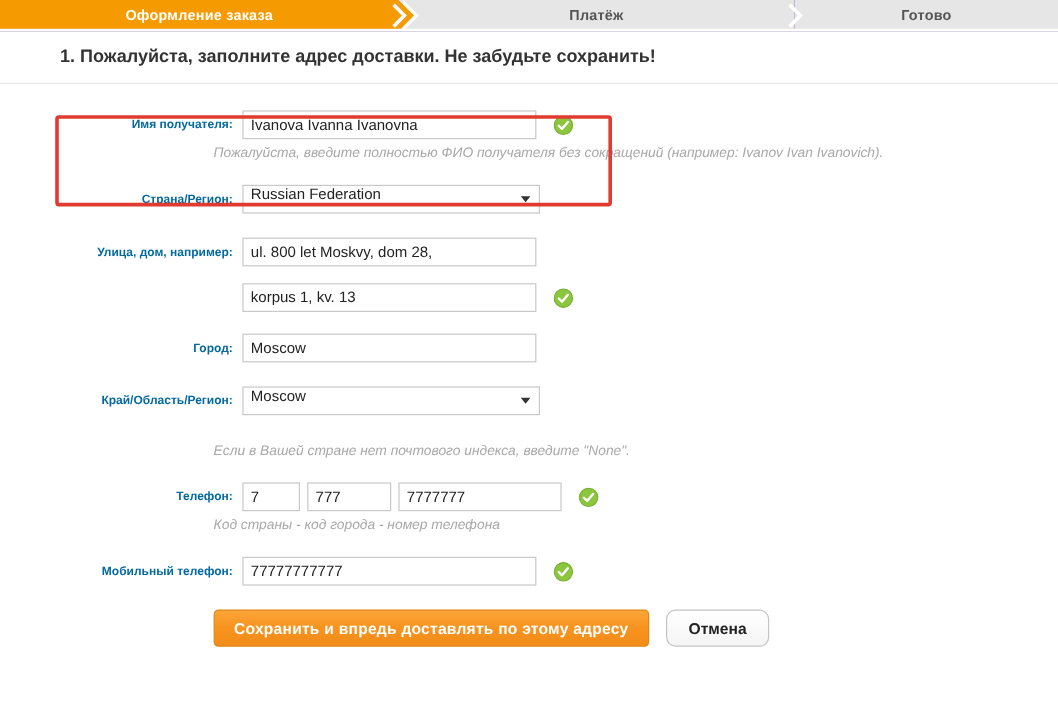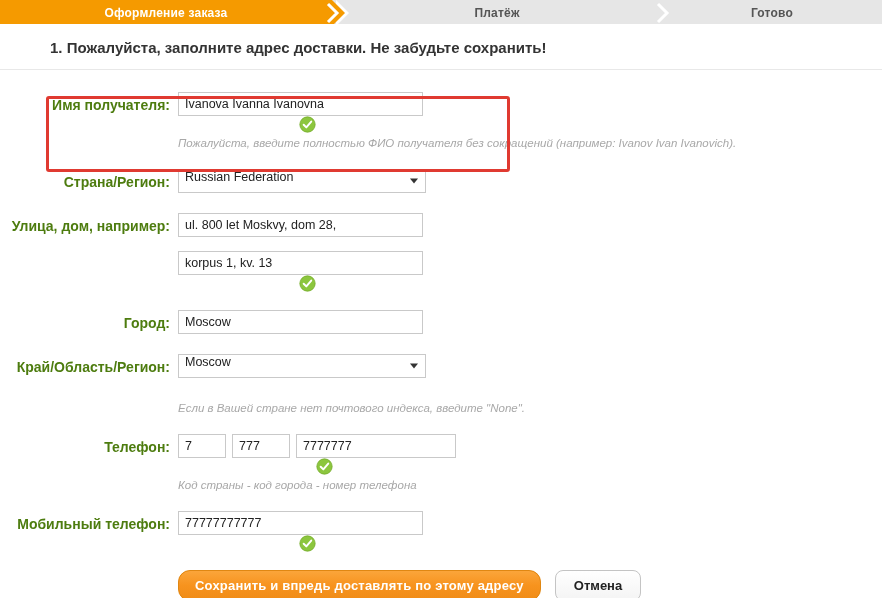"Имя получателя:" .label { color: #4d7c0f -> #0369a1; font-size: 14px -> 10px; margin-left: none -> 24px }
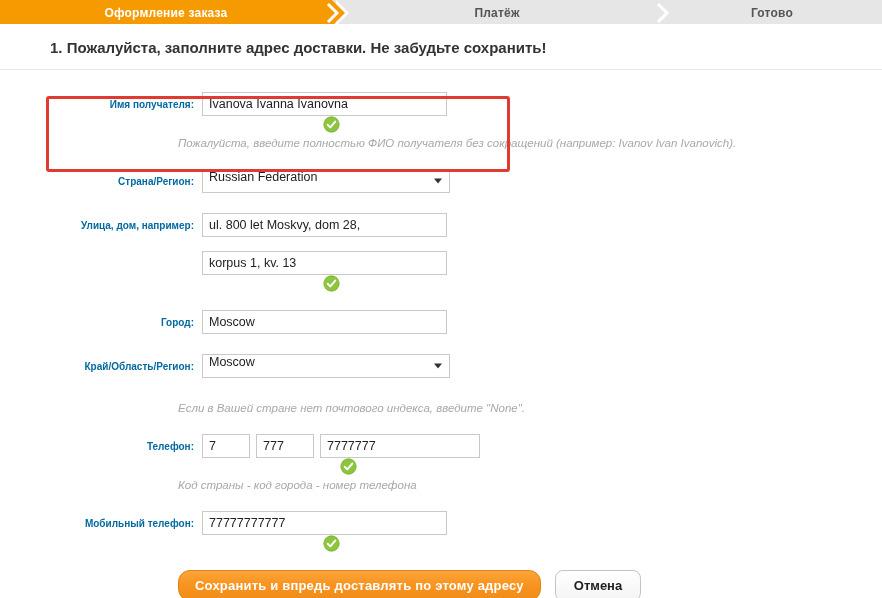"Ivanova Ivanna Ivanovna" .field { flex-direction: column -> none }
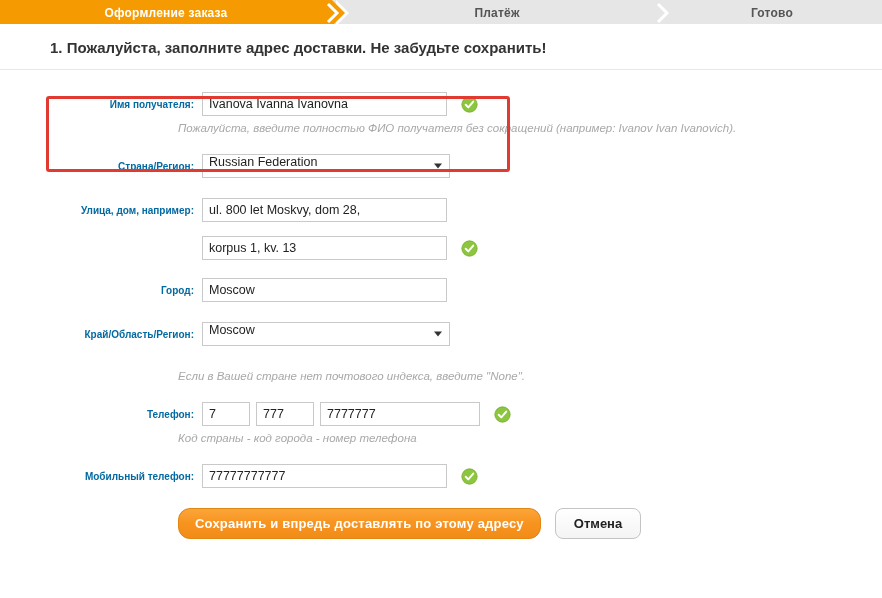"777" input.txt.mid { width: 58px -> 70px }
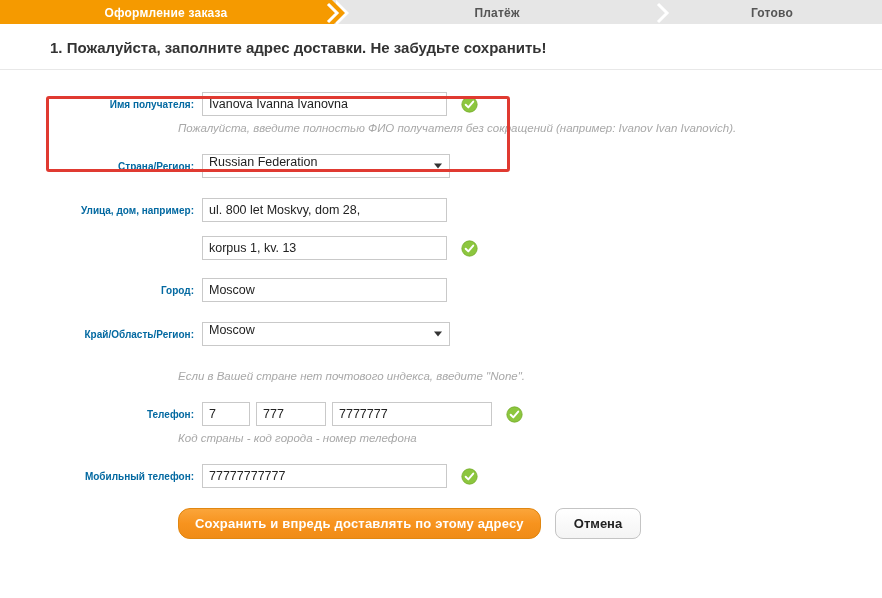"7777777" input.txt.phone3 { width: 160px -> 136px }
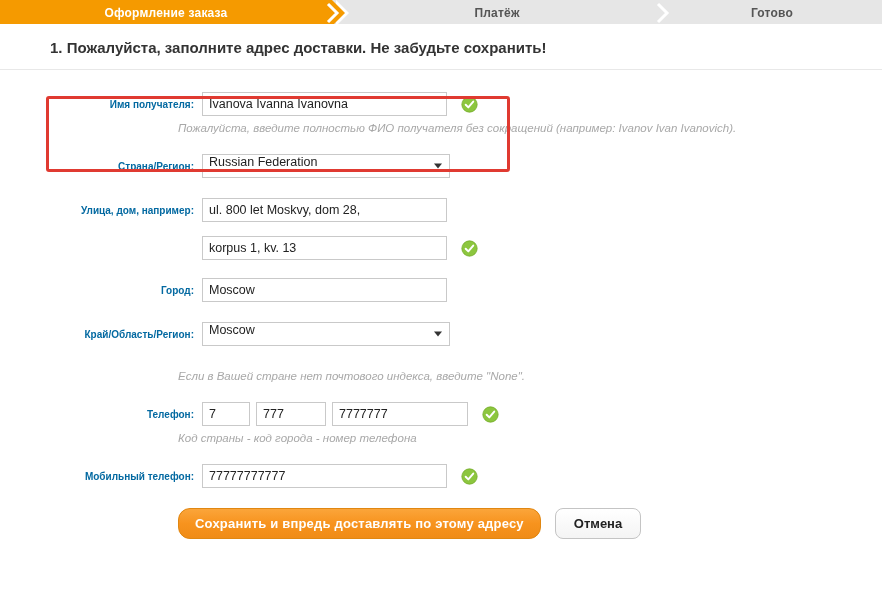"Сохранить и впредь доставлять по" .btn-primary { border-radius: 12px -> 4px }
